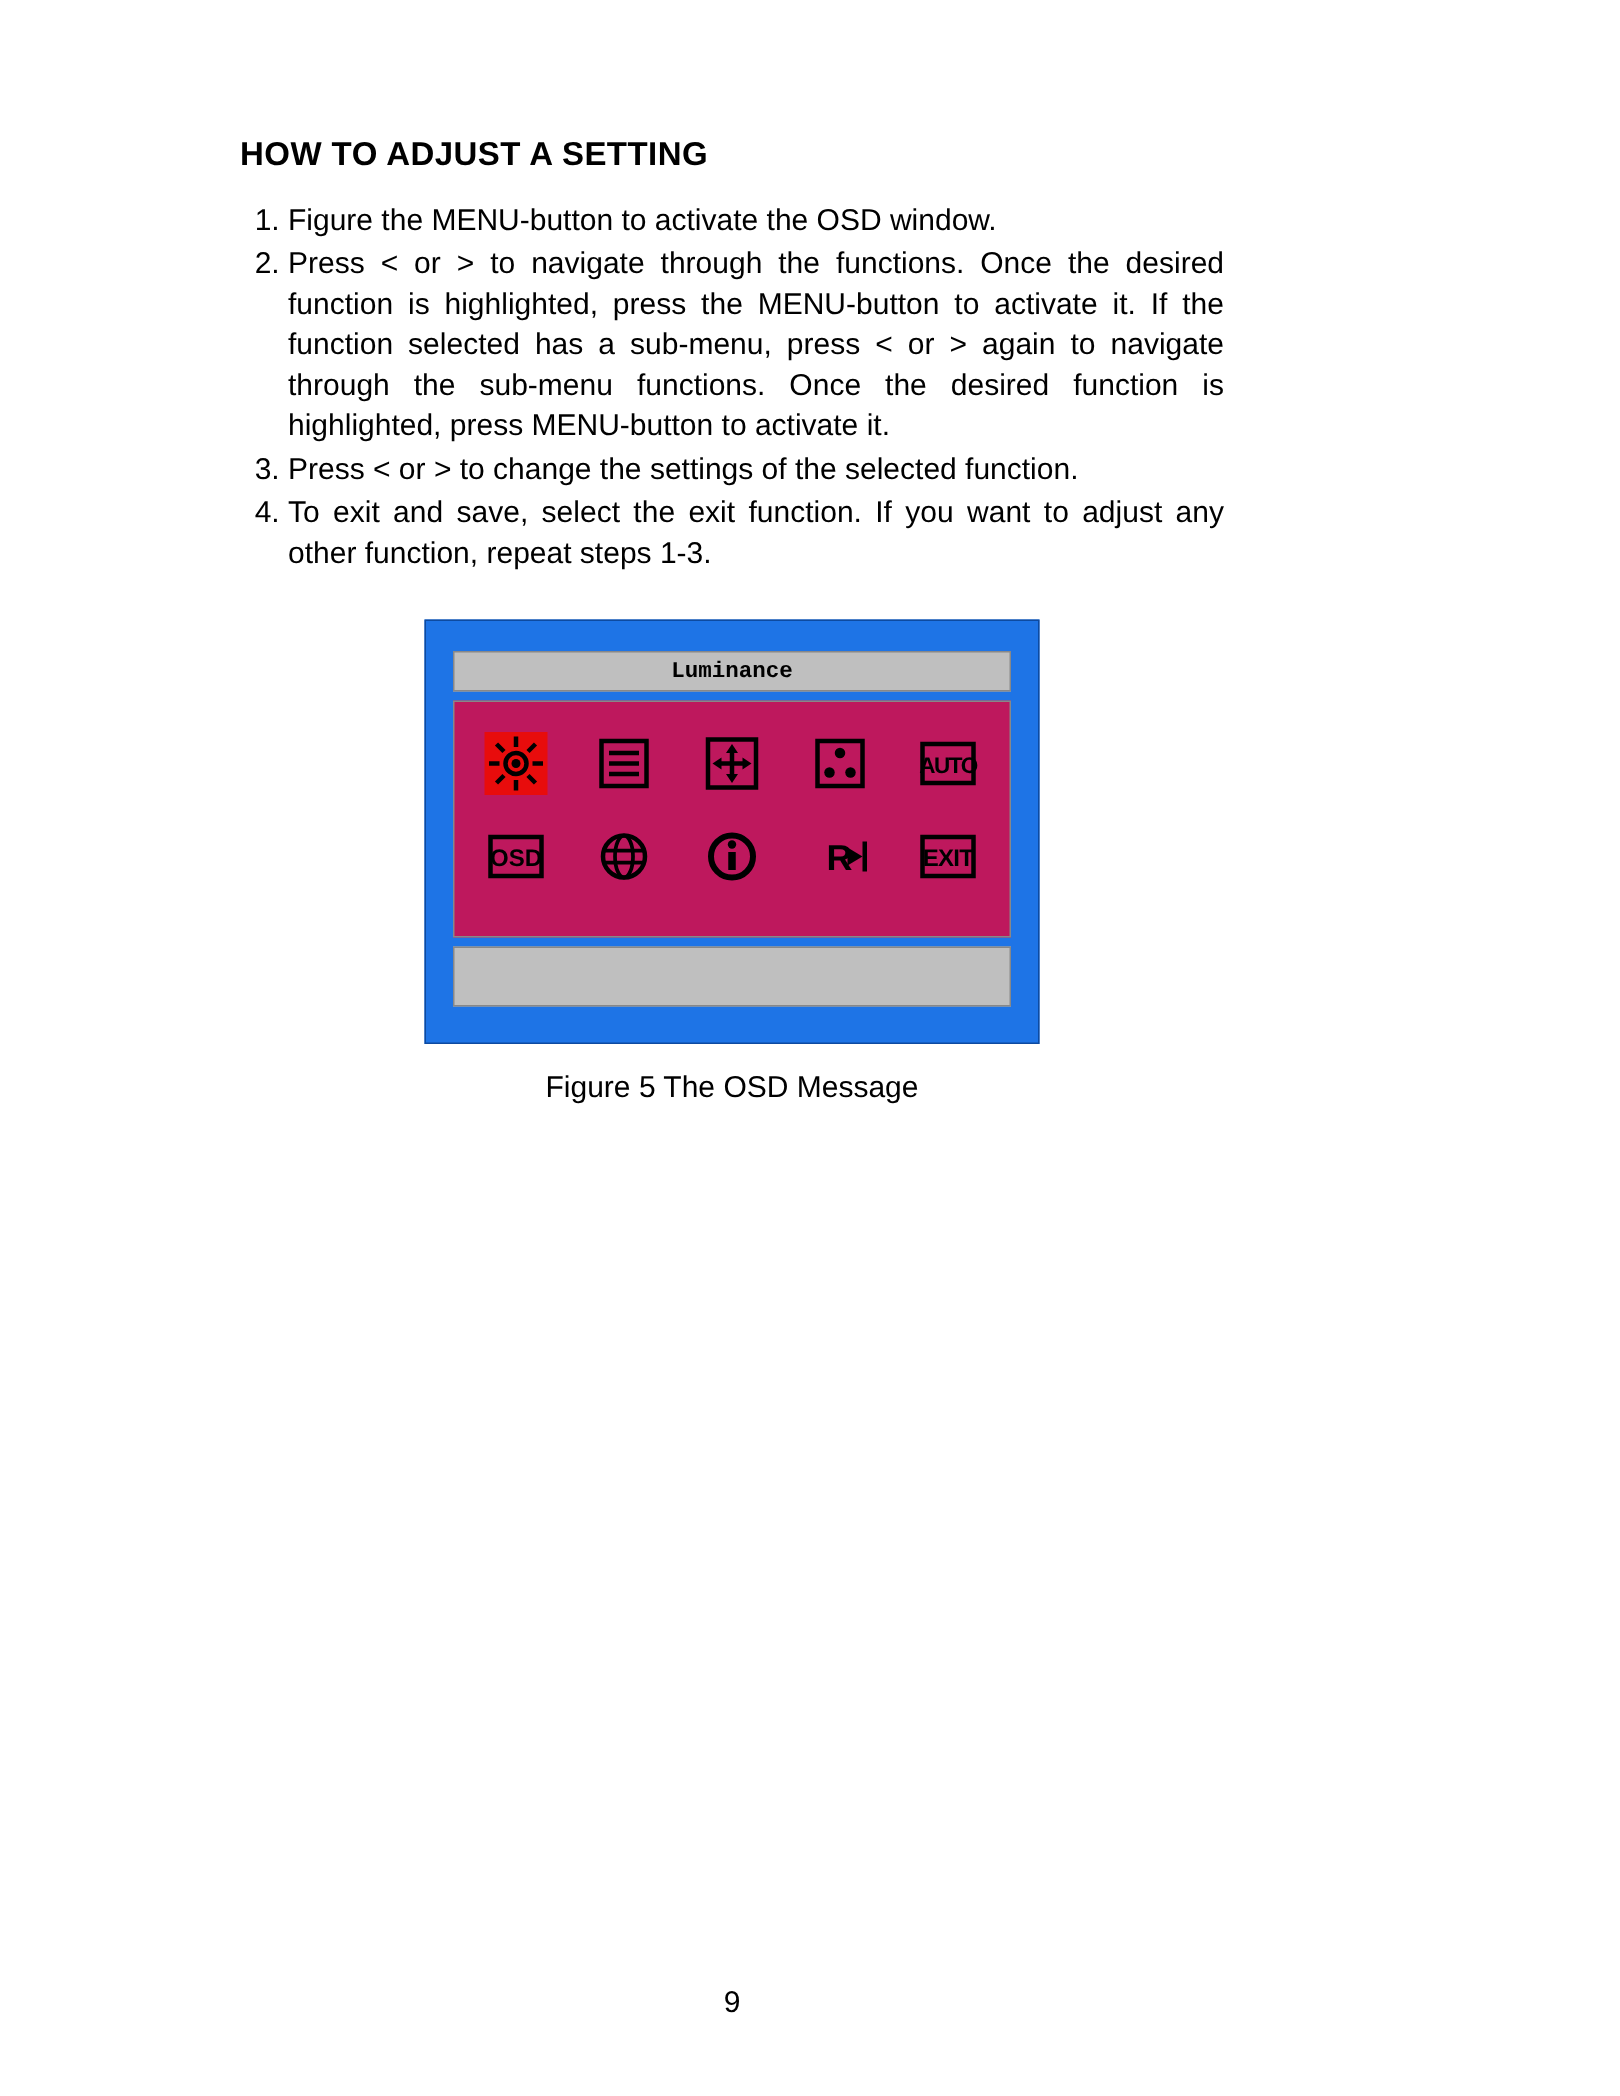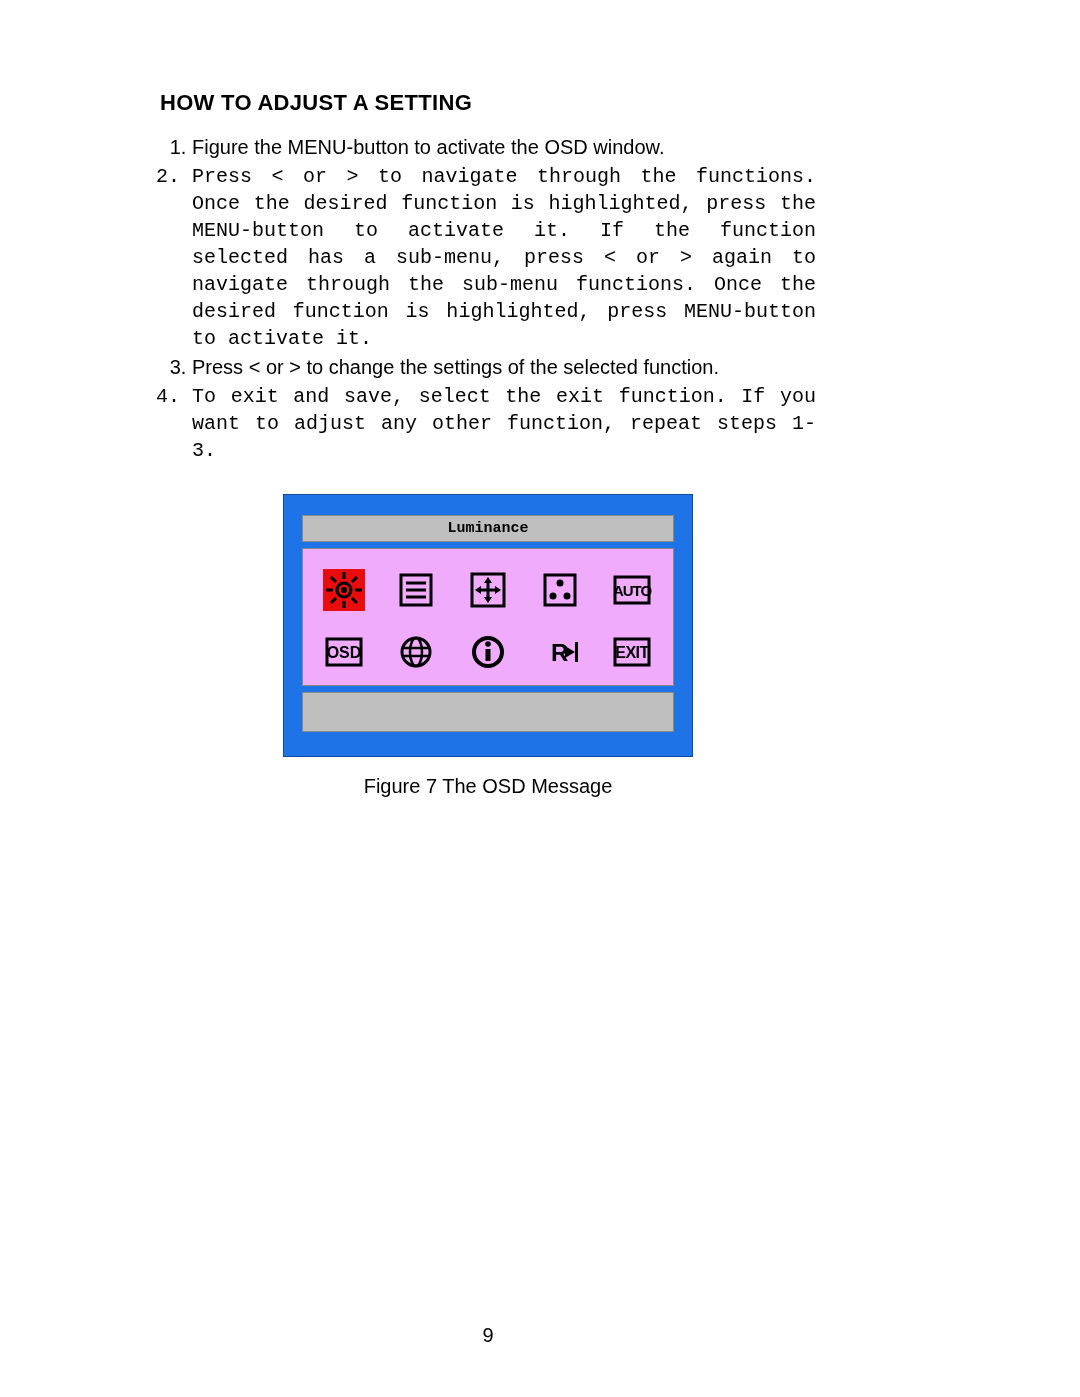"Press < or > to navigate" .justify { font-family: Liberation Mono, monospace -> none }
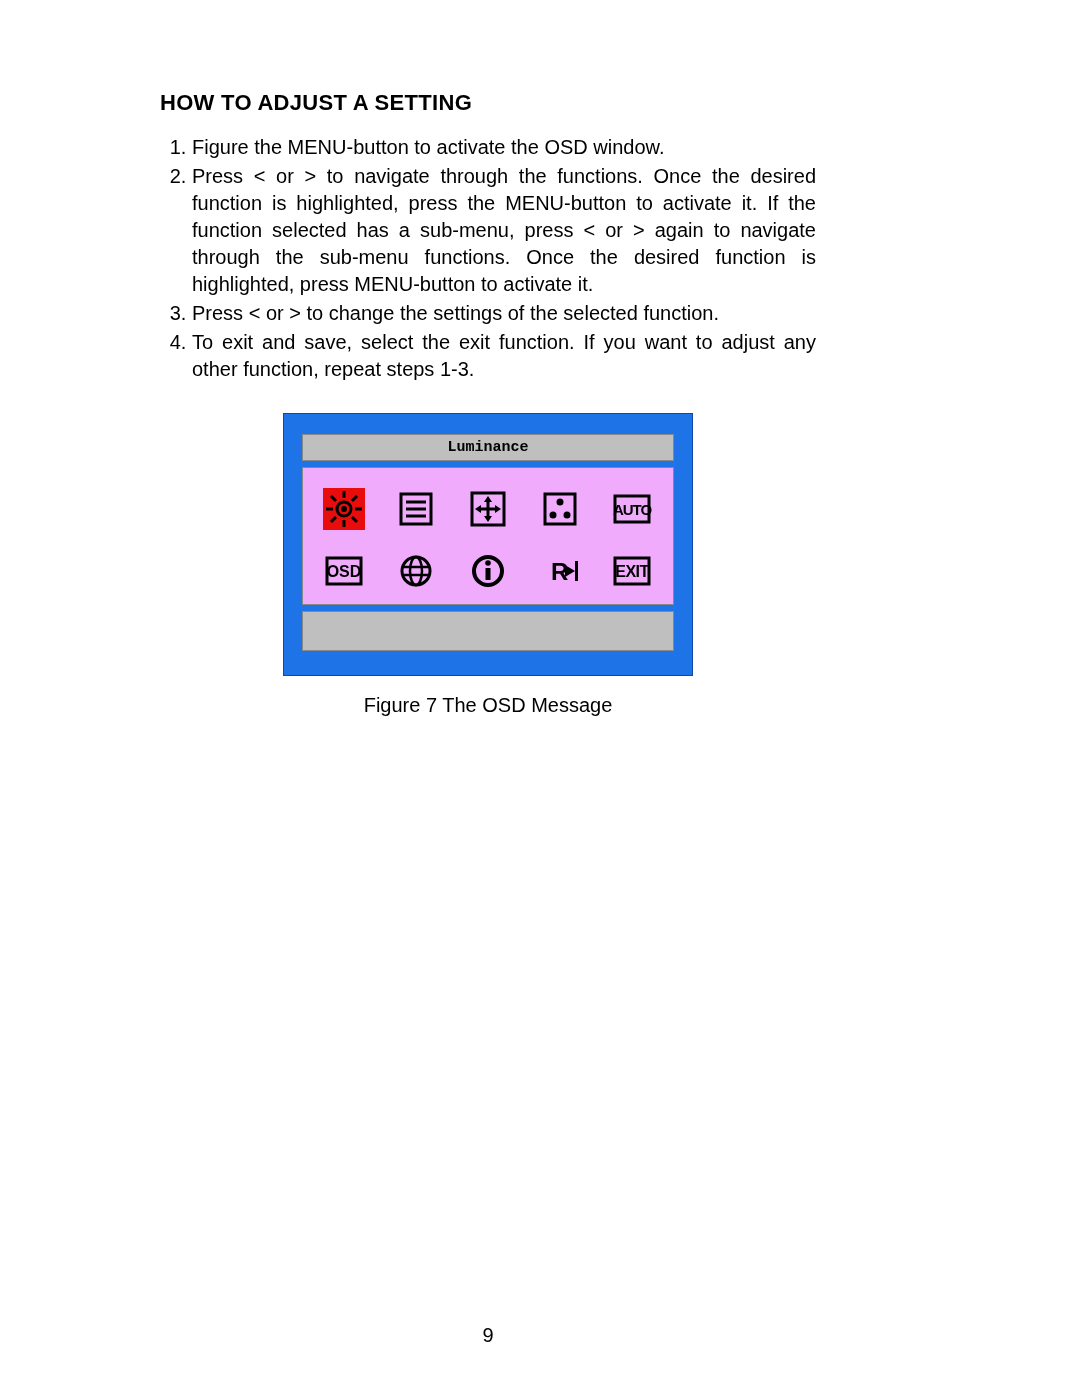"AUTO" .osd-body { background: #f0abfc -> #be185d; padding: 14px 10px 6px 10px -> 14px 10px 26px 10px }
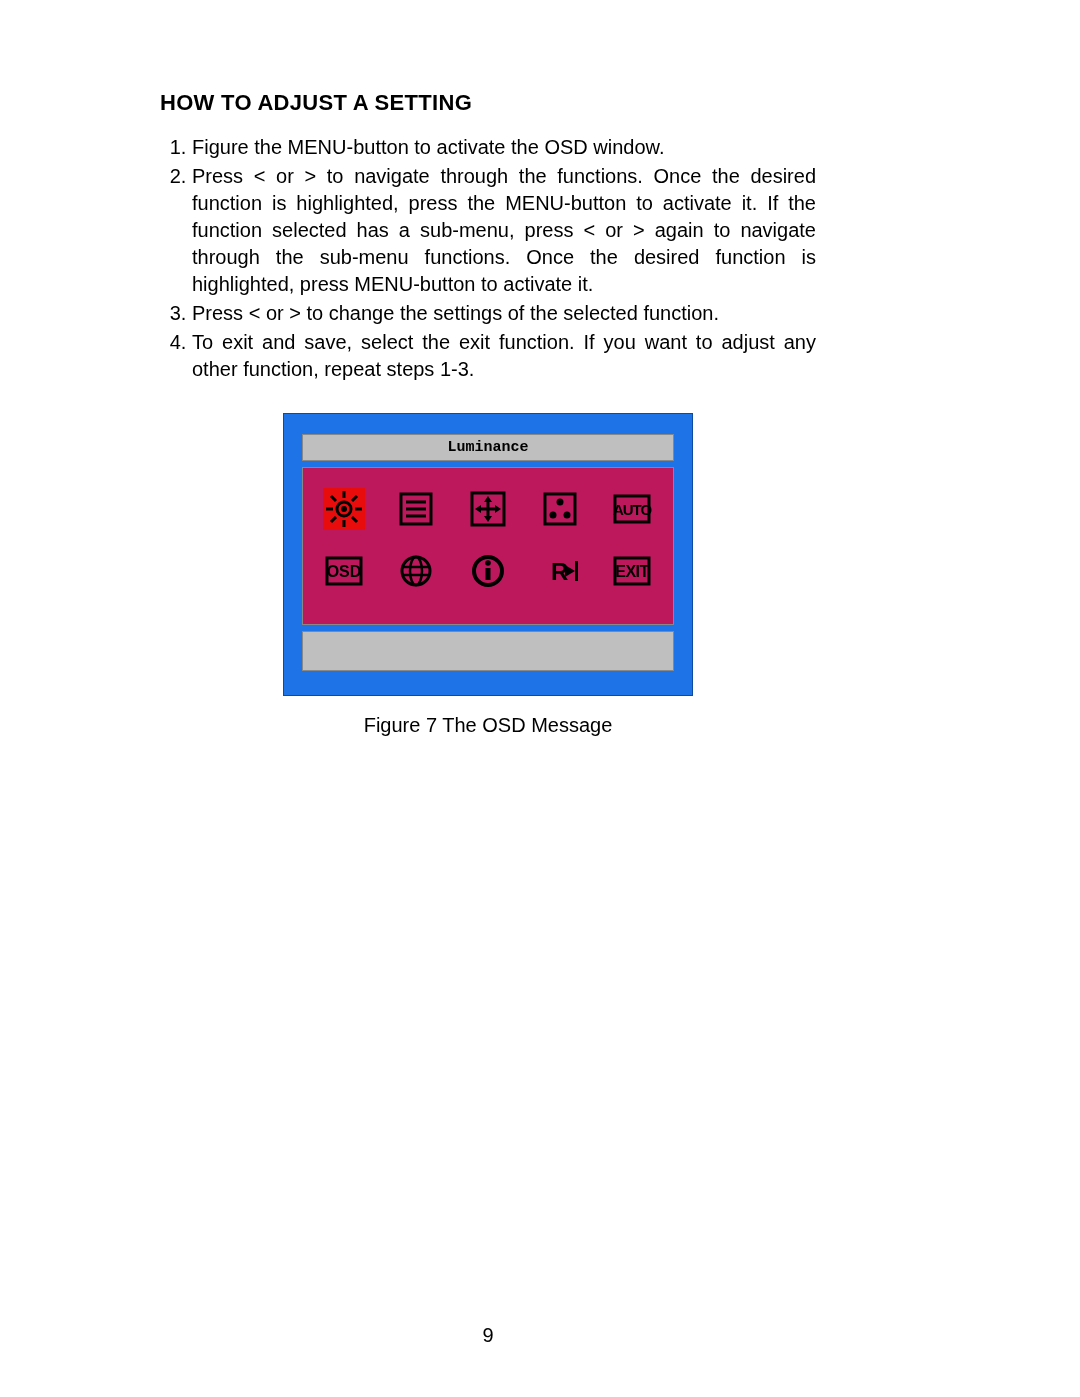"Figure 7 The OSD Message" div.caption { text: 7 -> 5 }
